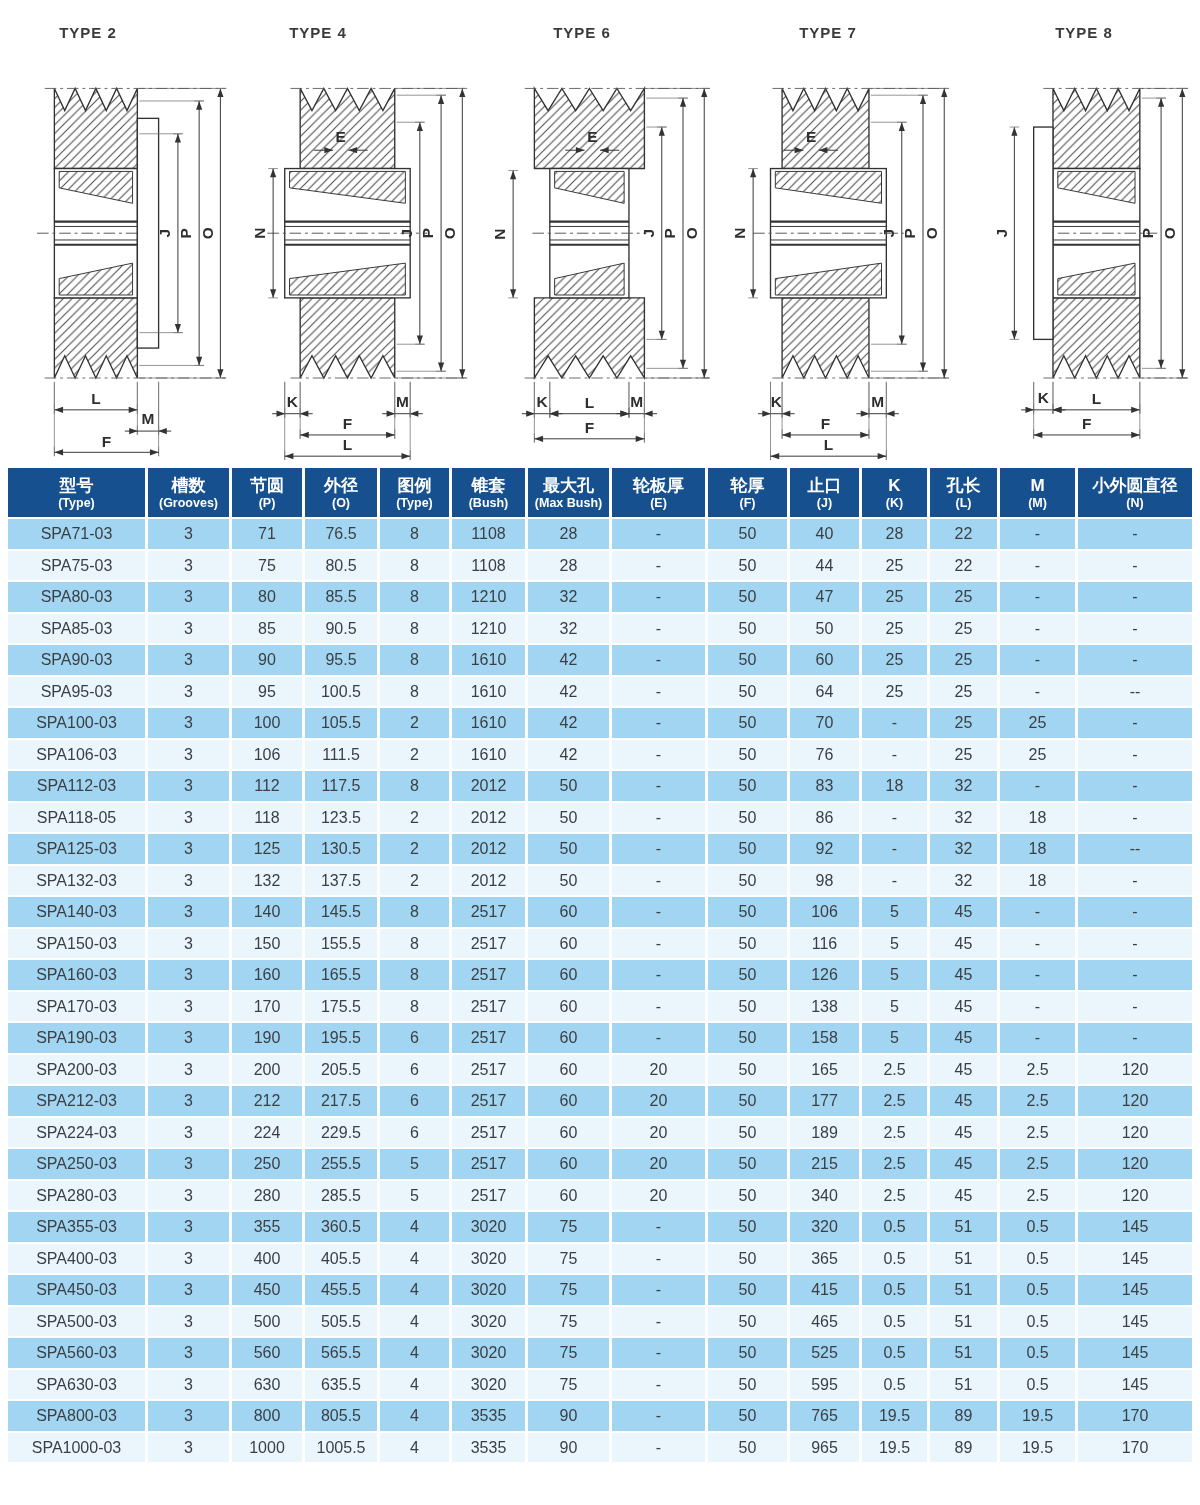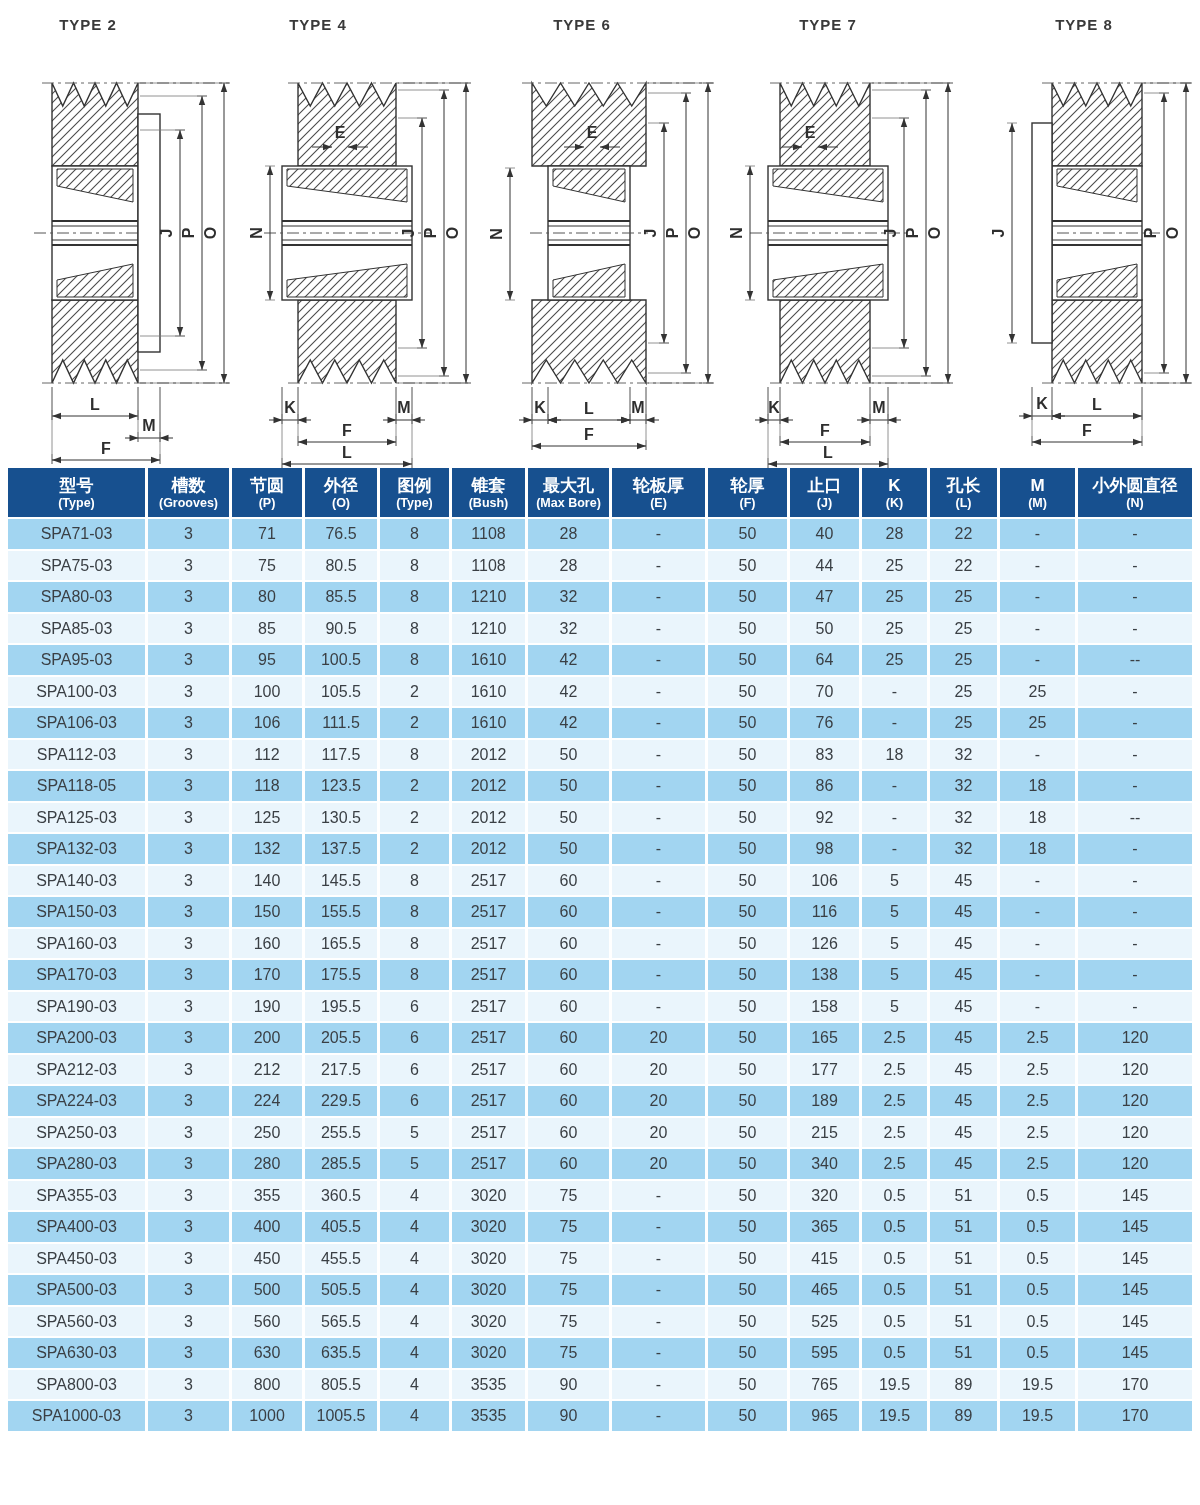"TYPE 2" .figures { align-items: center -> none }
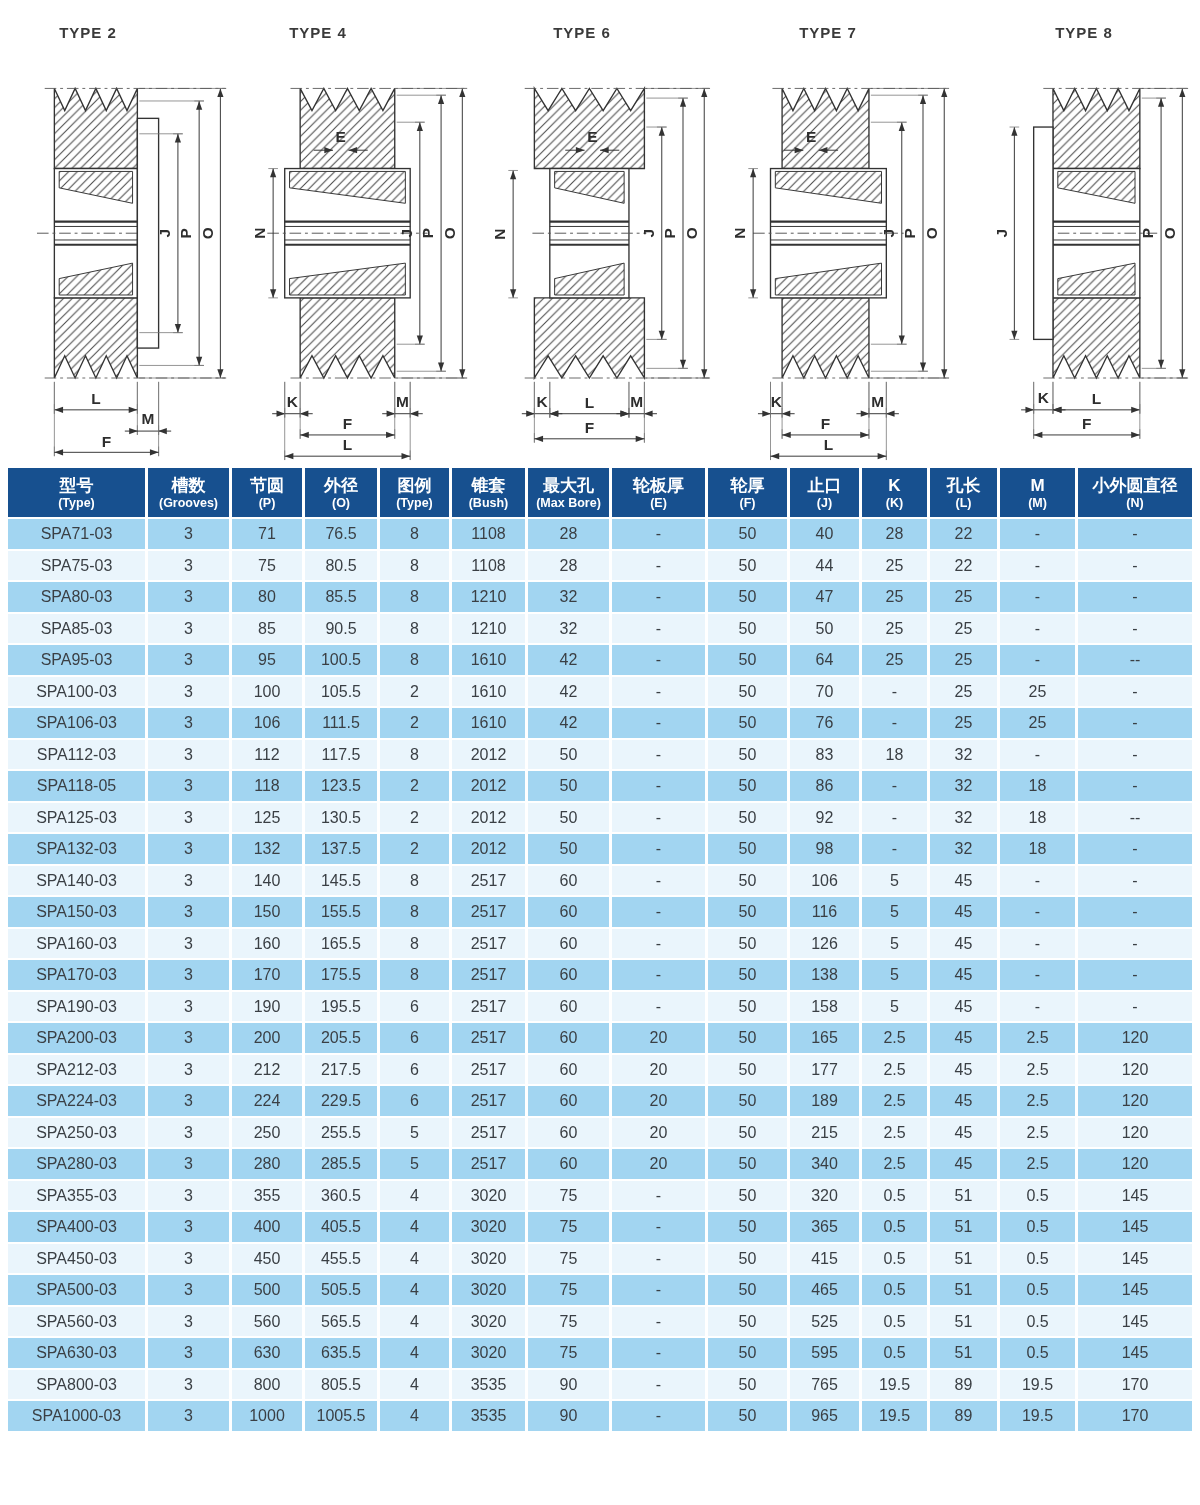"(Max Bore)" div.en { text: Bore -> Bush }
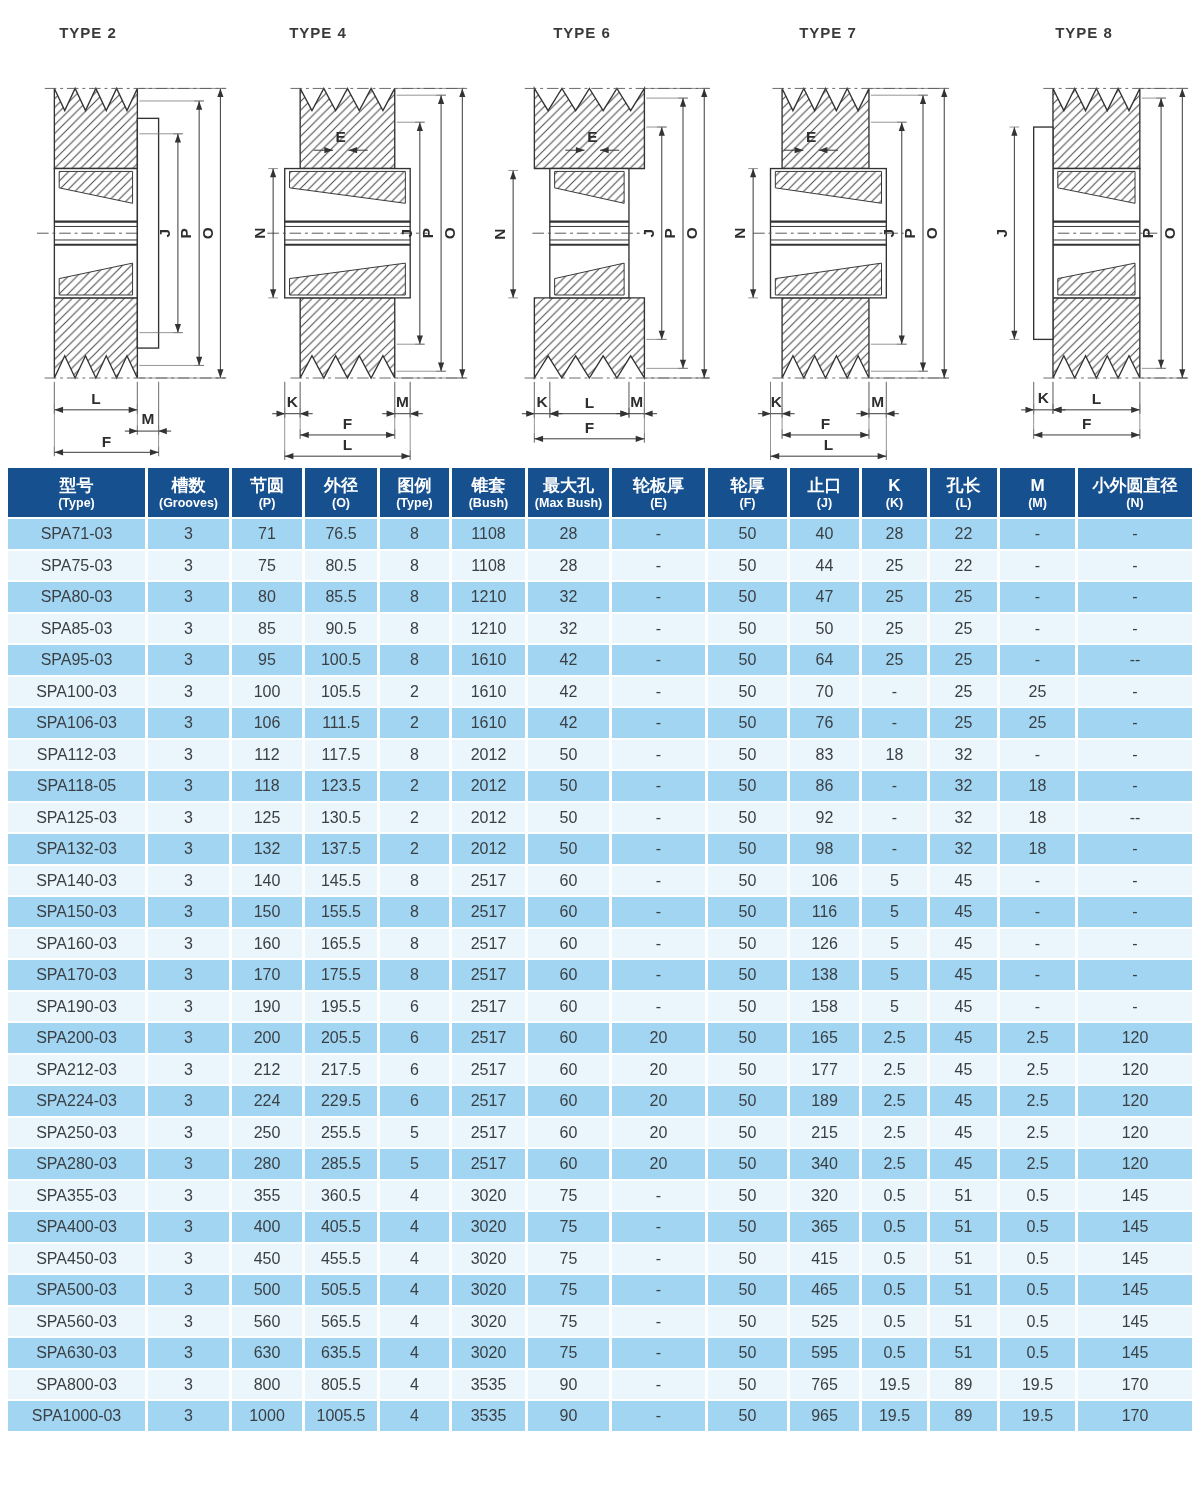"SPA90-03" tr { html: none -> <tr> <td>SPA90-03</td> <td>3</td> <td>90</td> <td>95.5</td> <td>8</td> <td>1610</td> <td>42</td> <td>-</td> <td>50</td> <td>60</td> <td>25</td> <td>25</td> <td>-</td> <td>-</td> </tr> }
